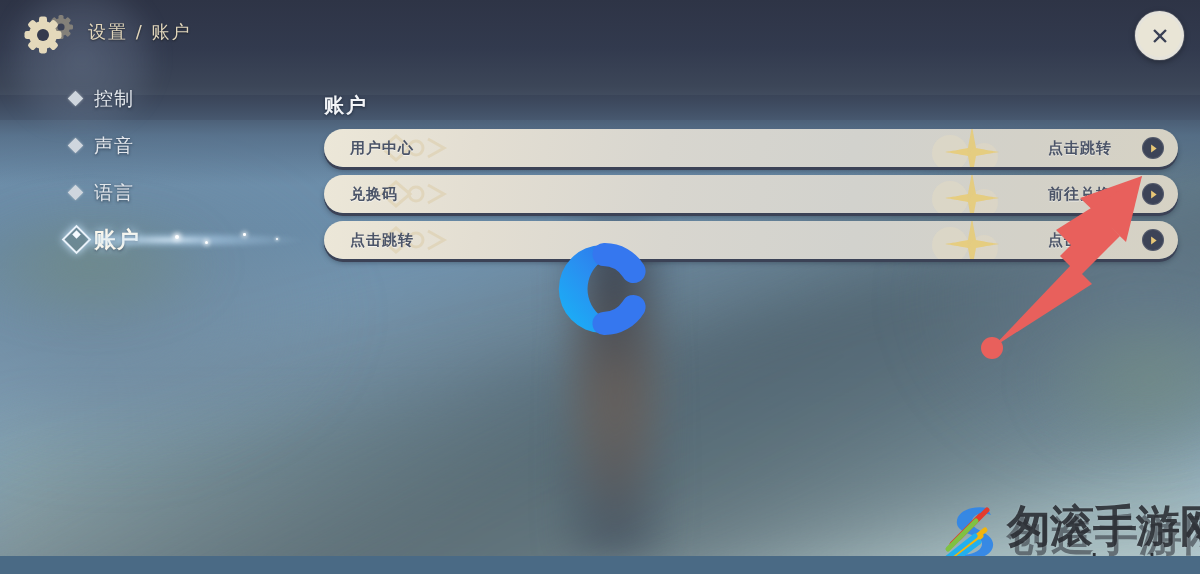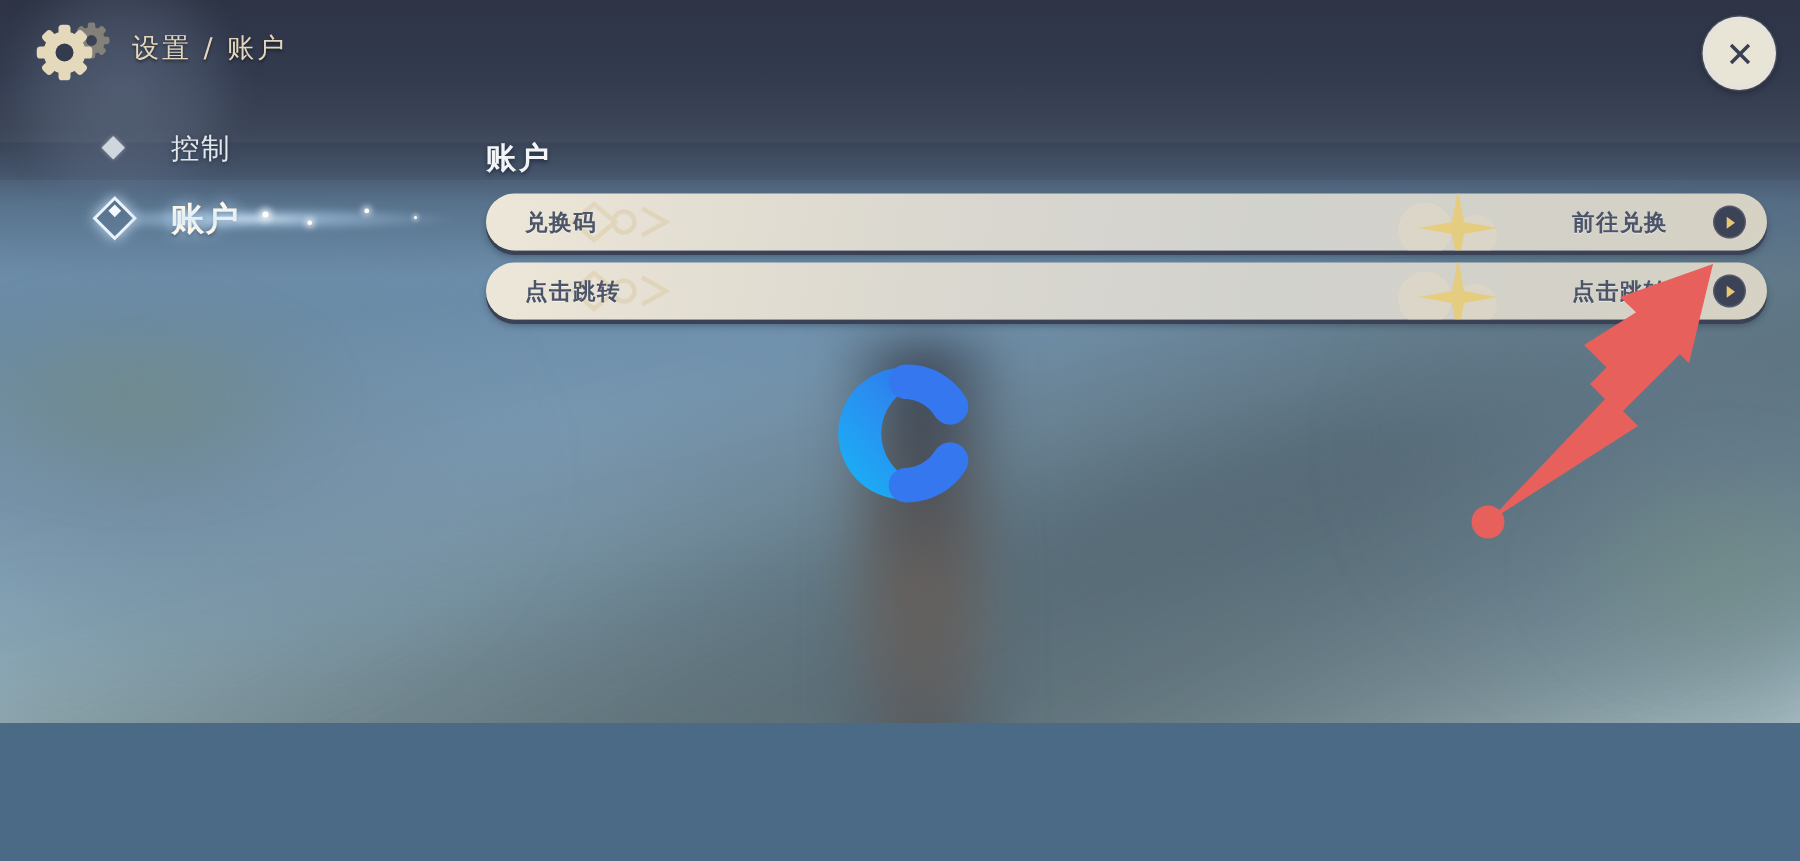"设置 / 账户" #stage { height: 482px -> 556px }
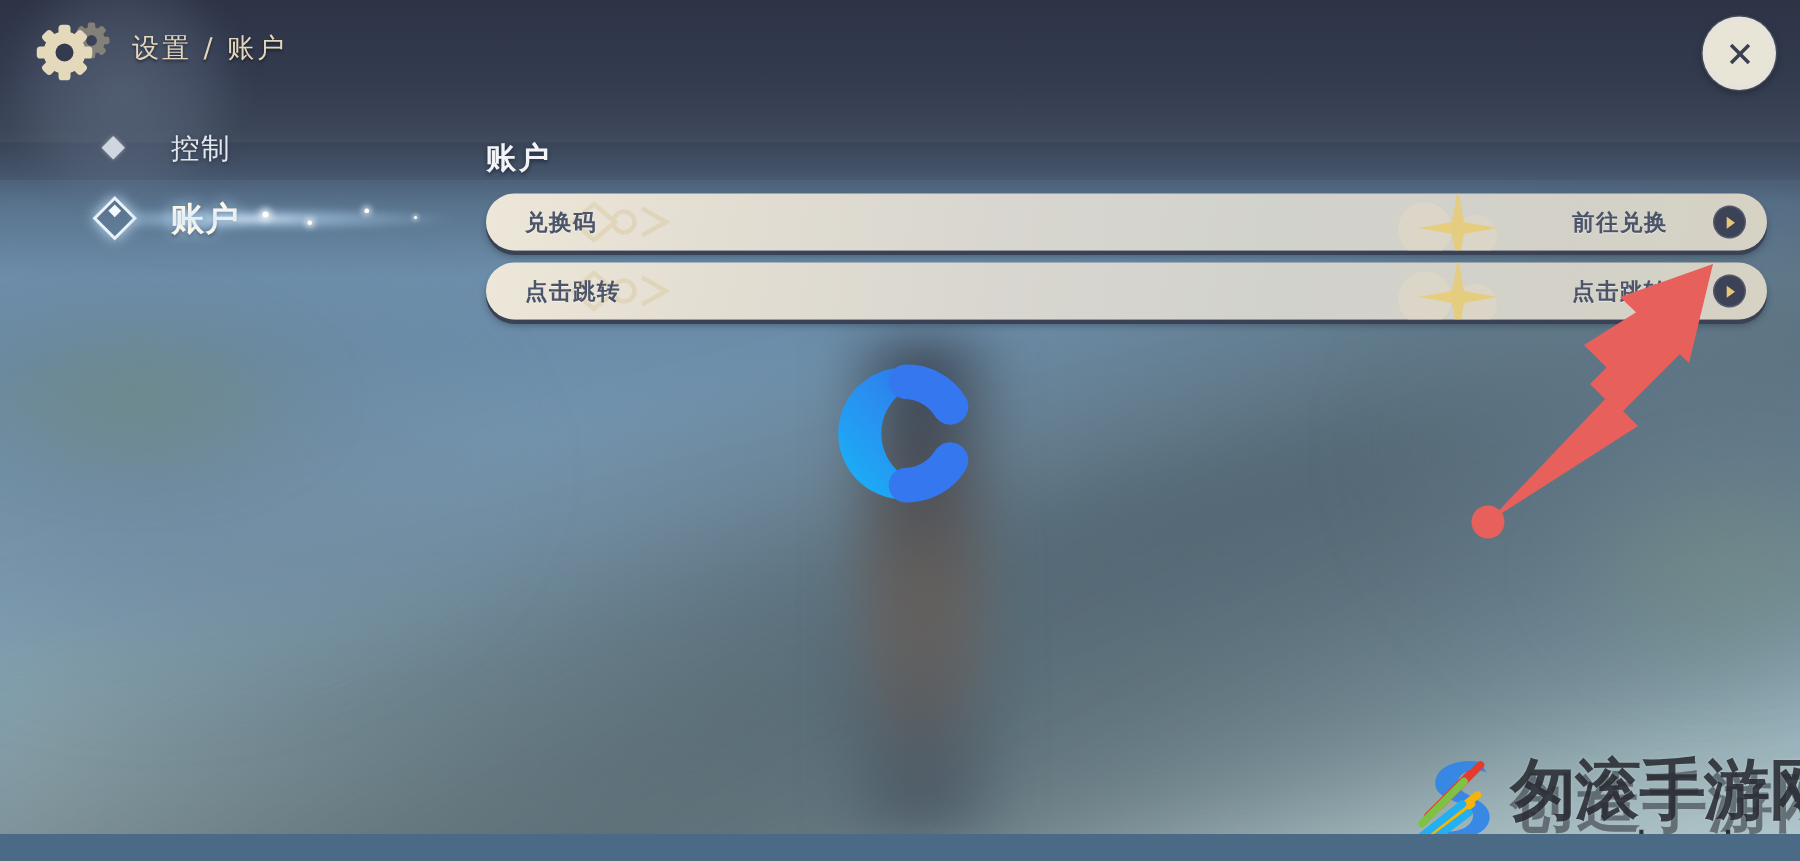"控制" .side-item { padding-left: 88px -> 68px }
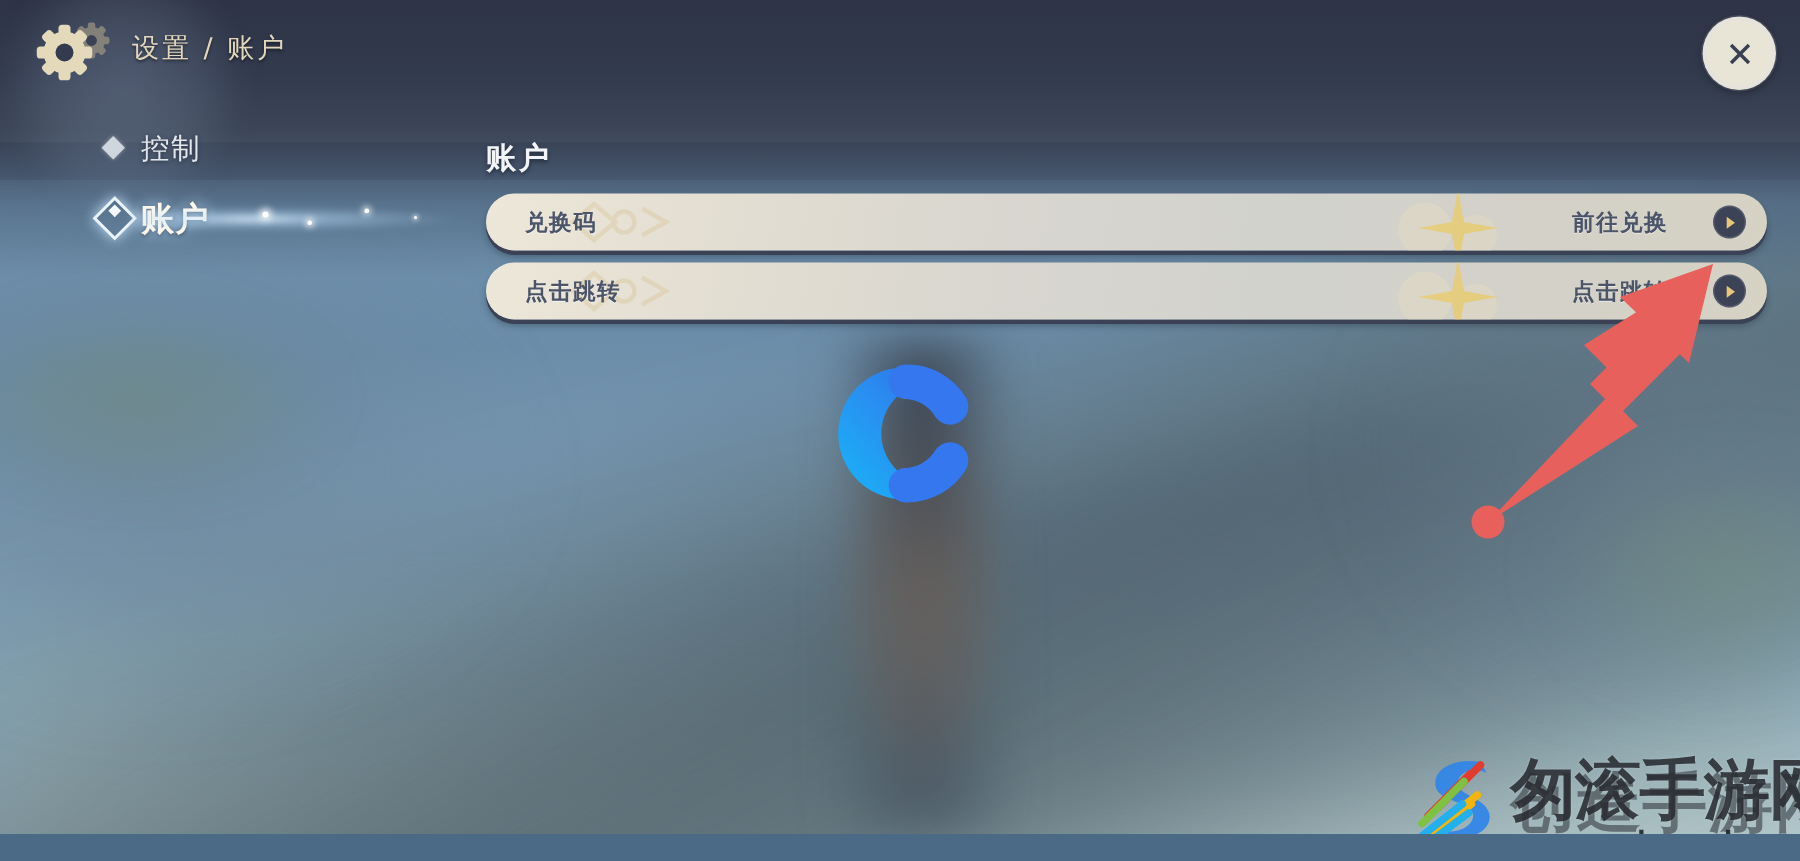"声音" div.side-item { html: none -> <div> <span></span> <span>声音</span> </div> }
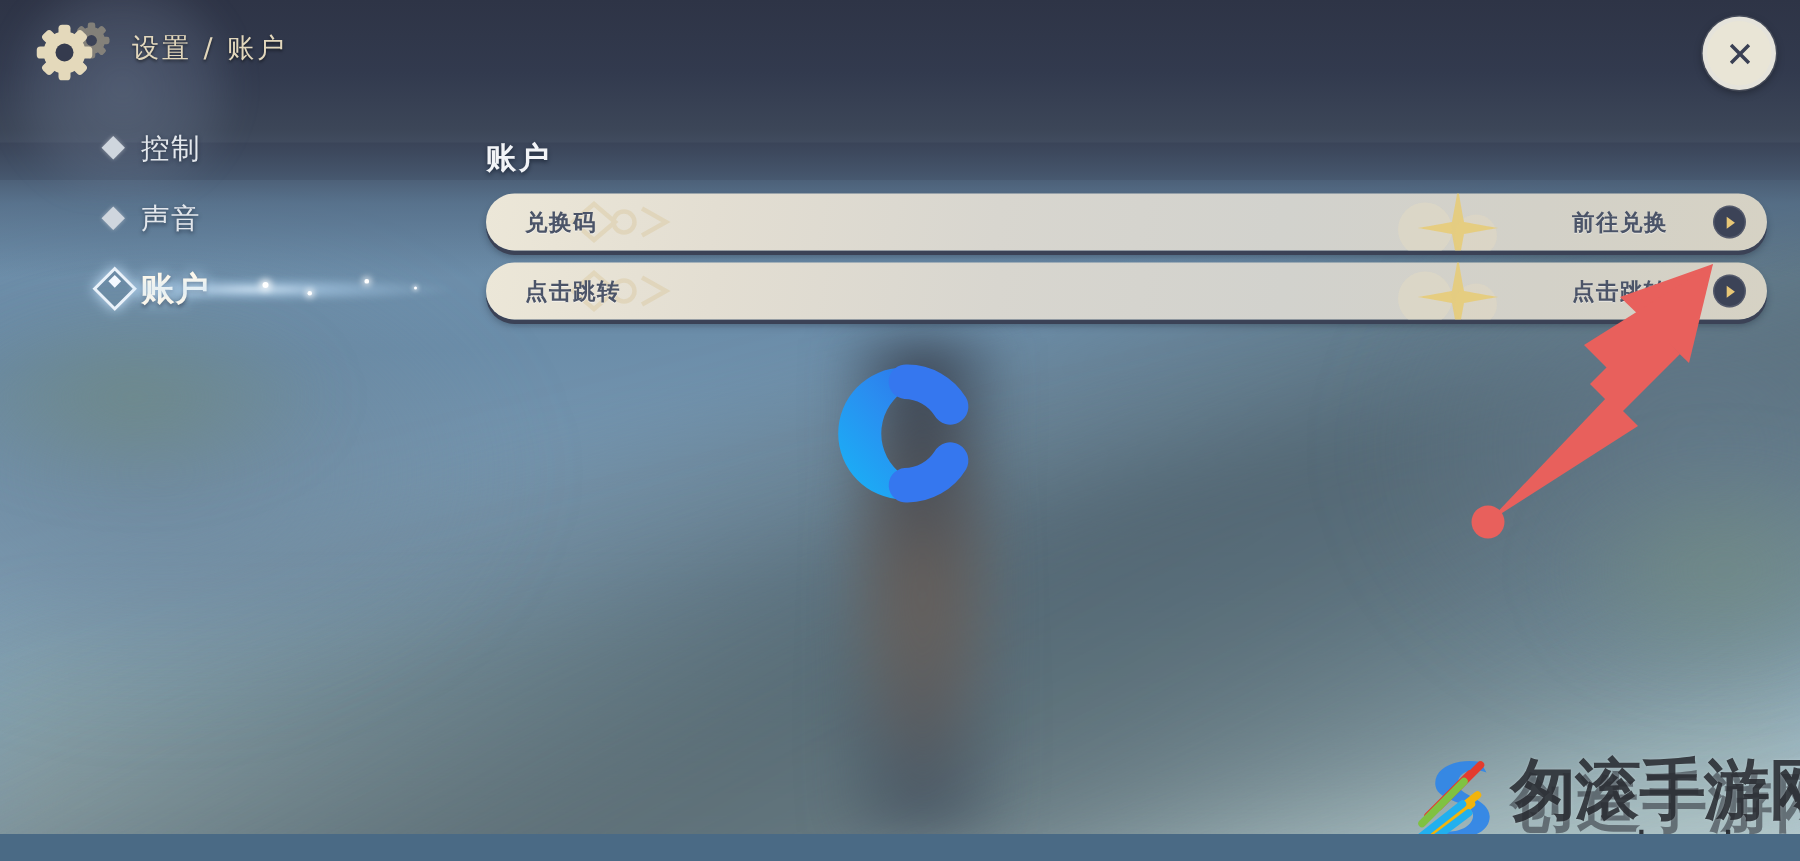"用户中心" div.row { html: none -> <div> <svg> <path></path> <circle></circle> <path></path> </svg> <svg> <circle></circle> <circle></circle> <path></path> </svg> <div>用户中心</div> <div>点击跳转</div> <div> <svg> <path></path> </svg> </div> </div> }
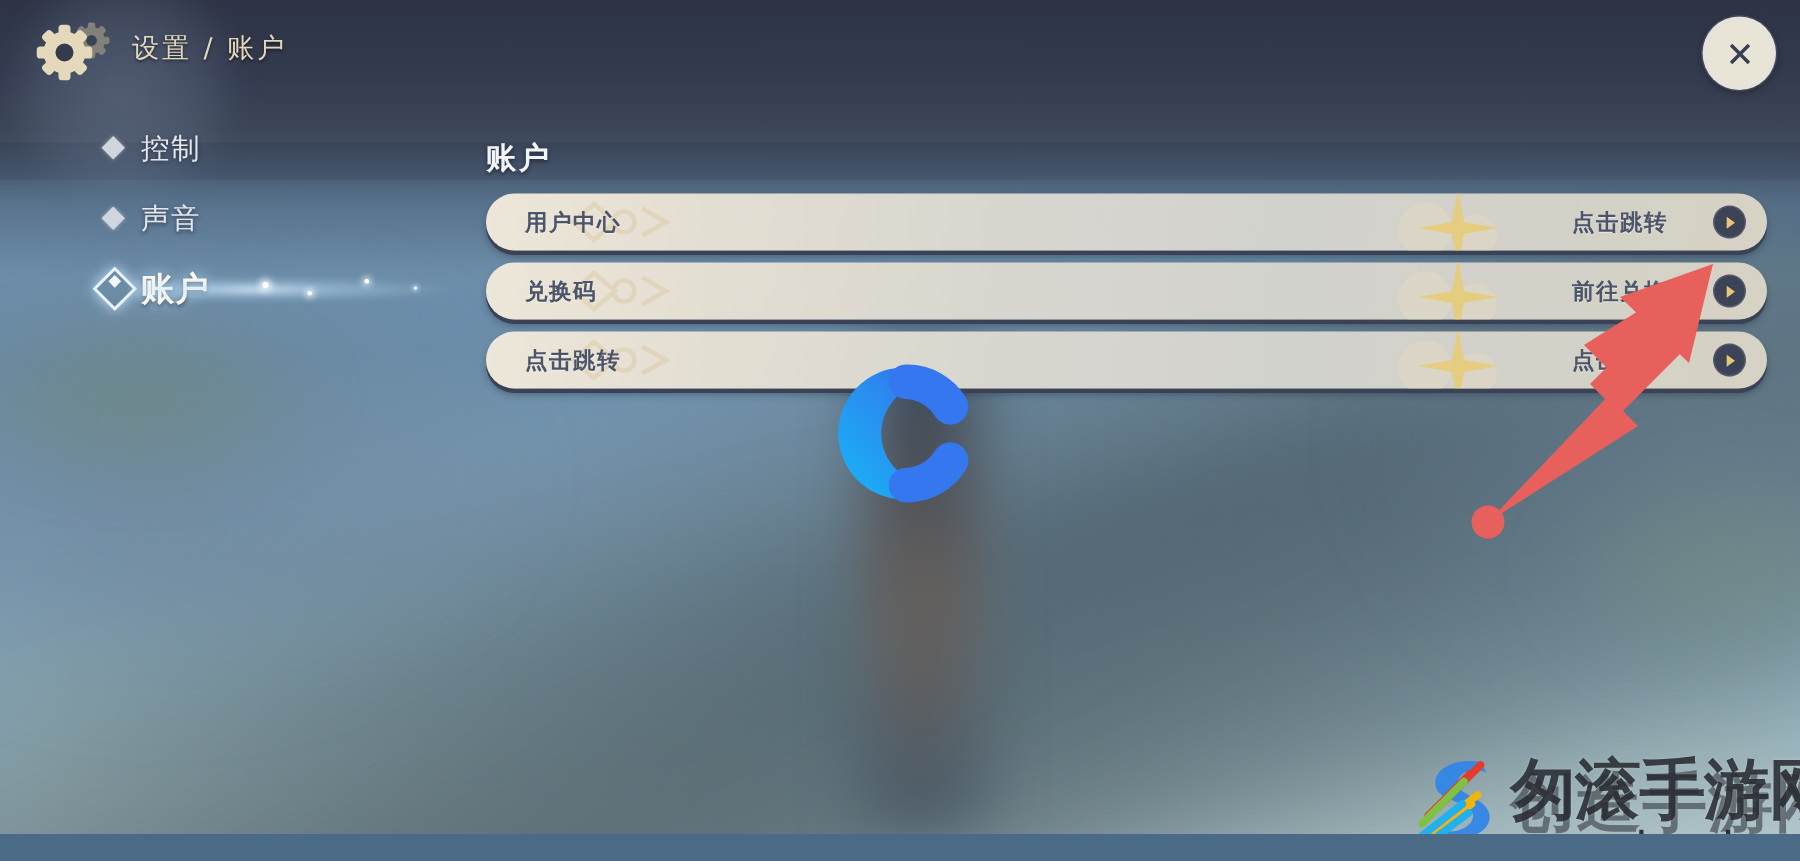"语言" div.side-item { html: none -> <div> <span></span> <span>语言</span> </div> }
